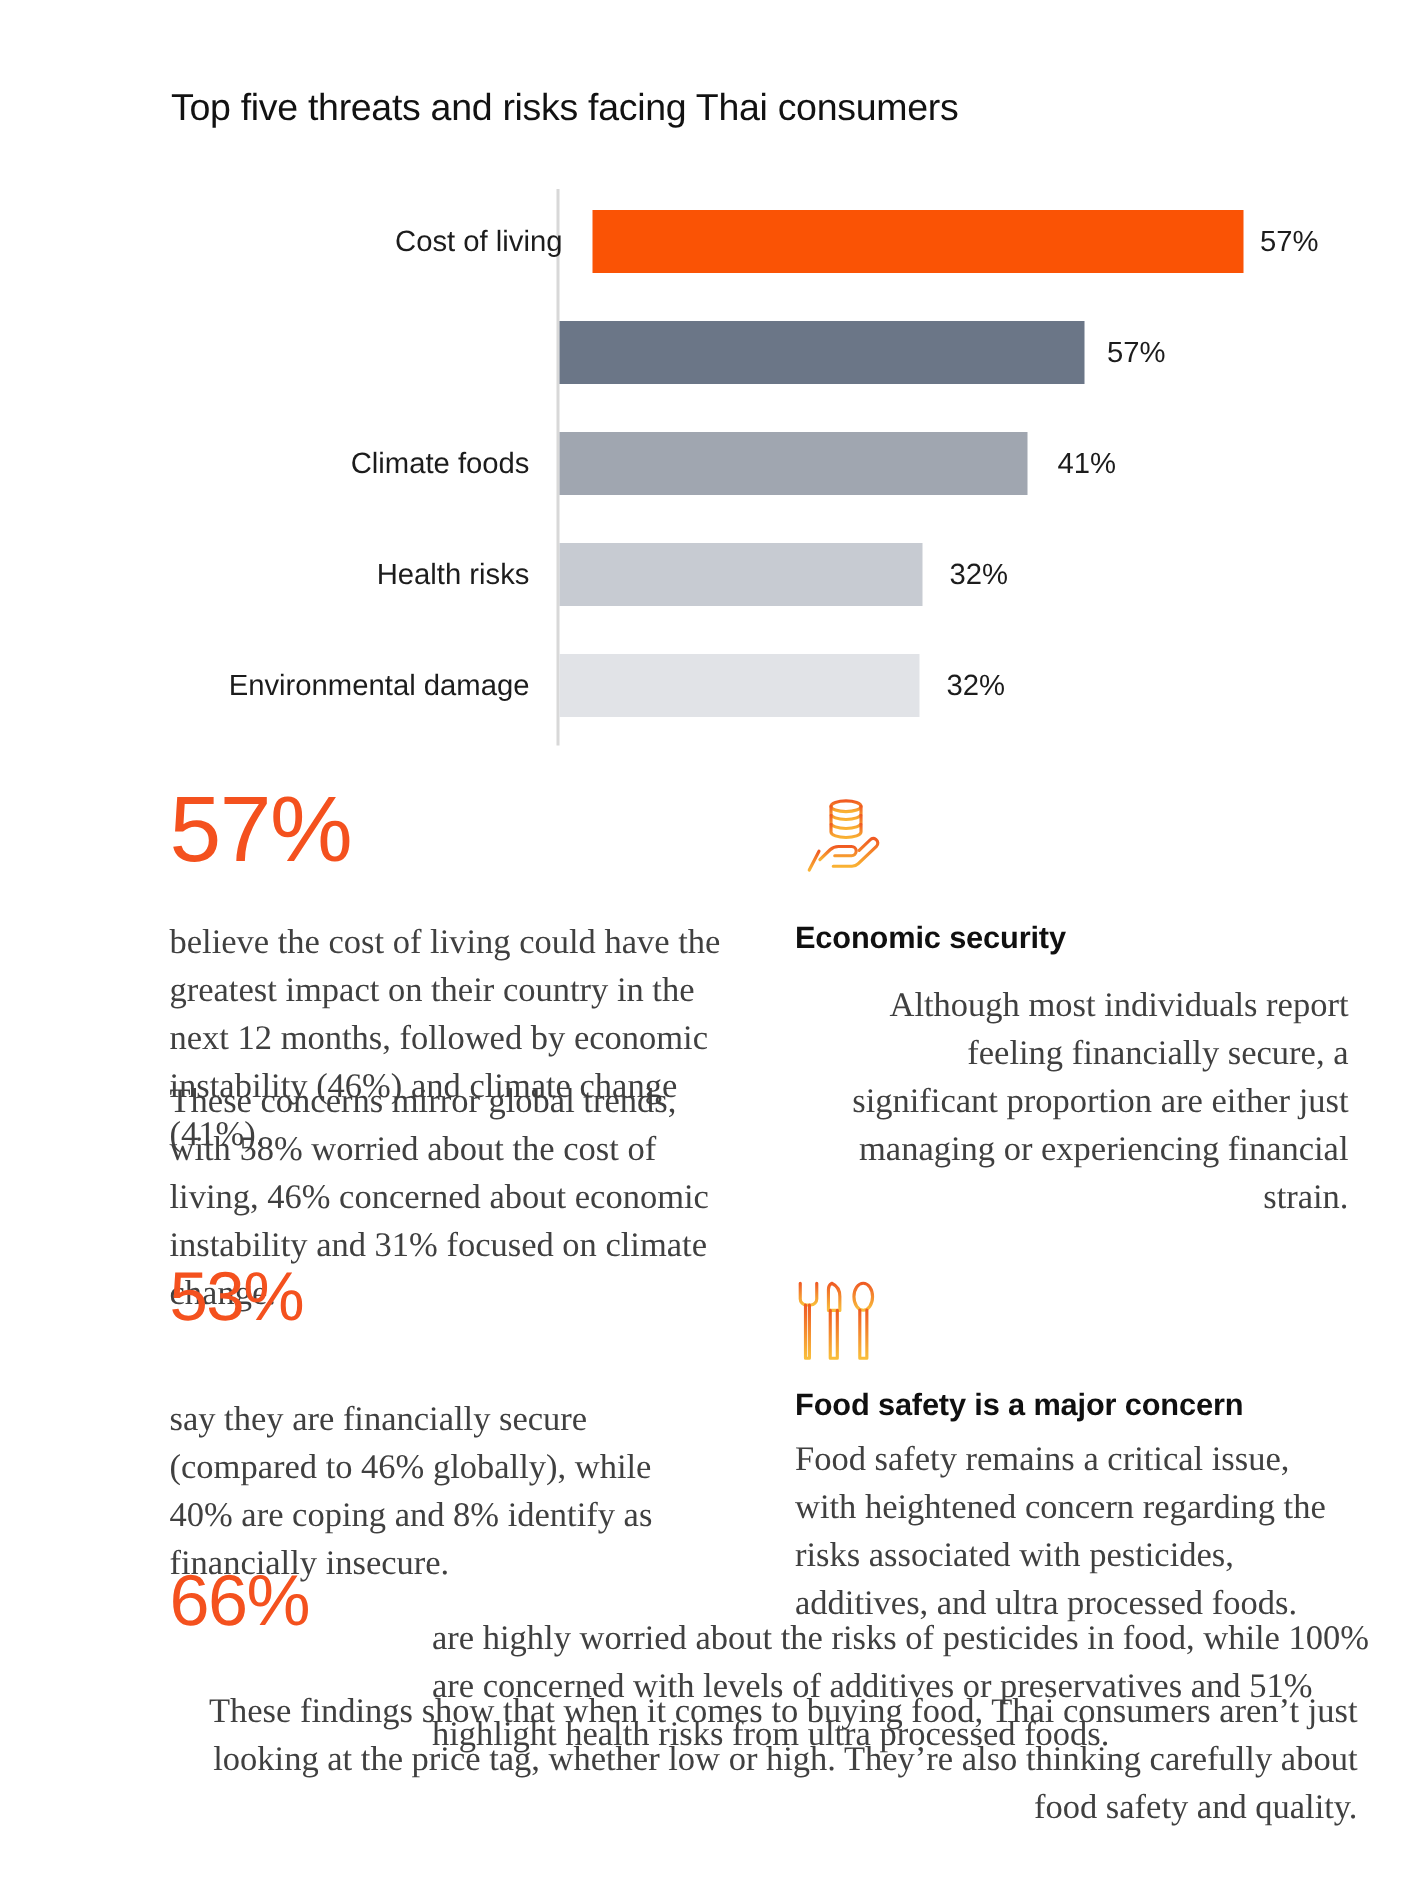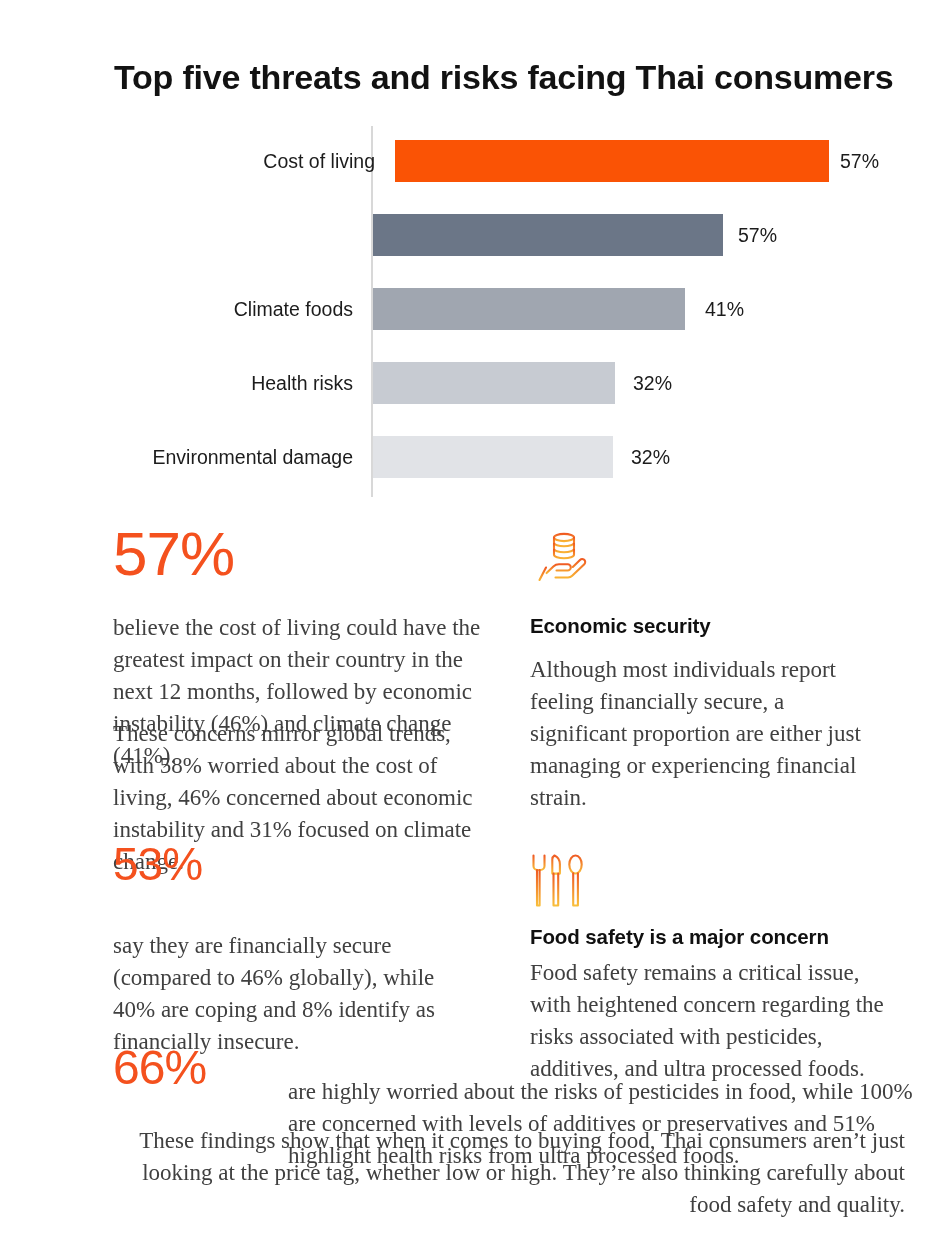"Top five threats and risks" .page-title { font-size: 34px -> 25px; font-weight: bold -> normal }
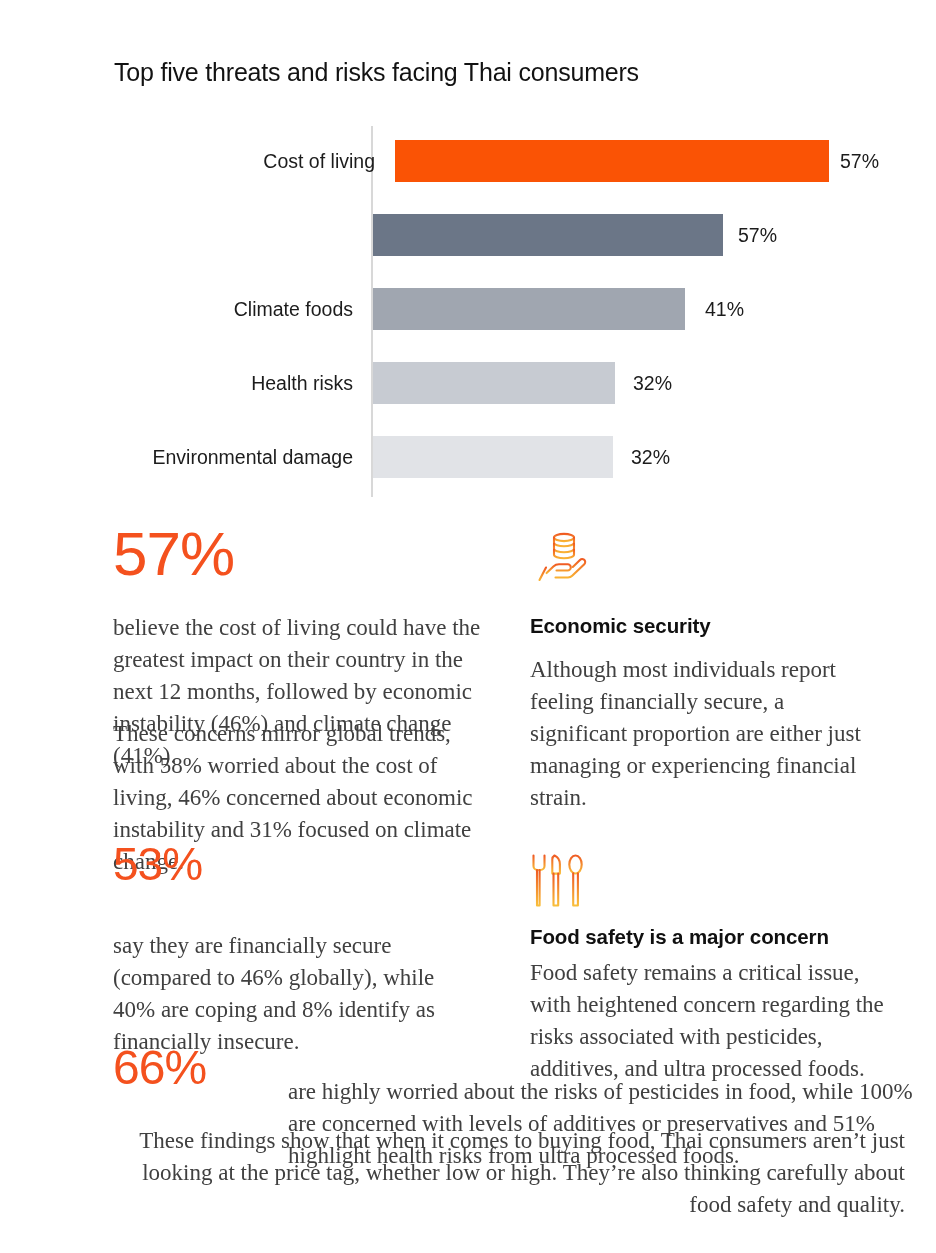"Although most individuals report feeling" #fin-body { left: 530px -> 549px; text-align: none -> right }
